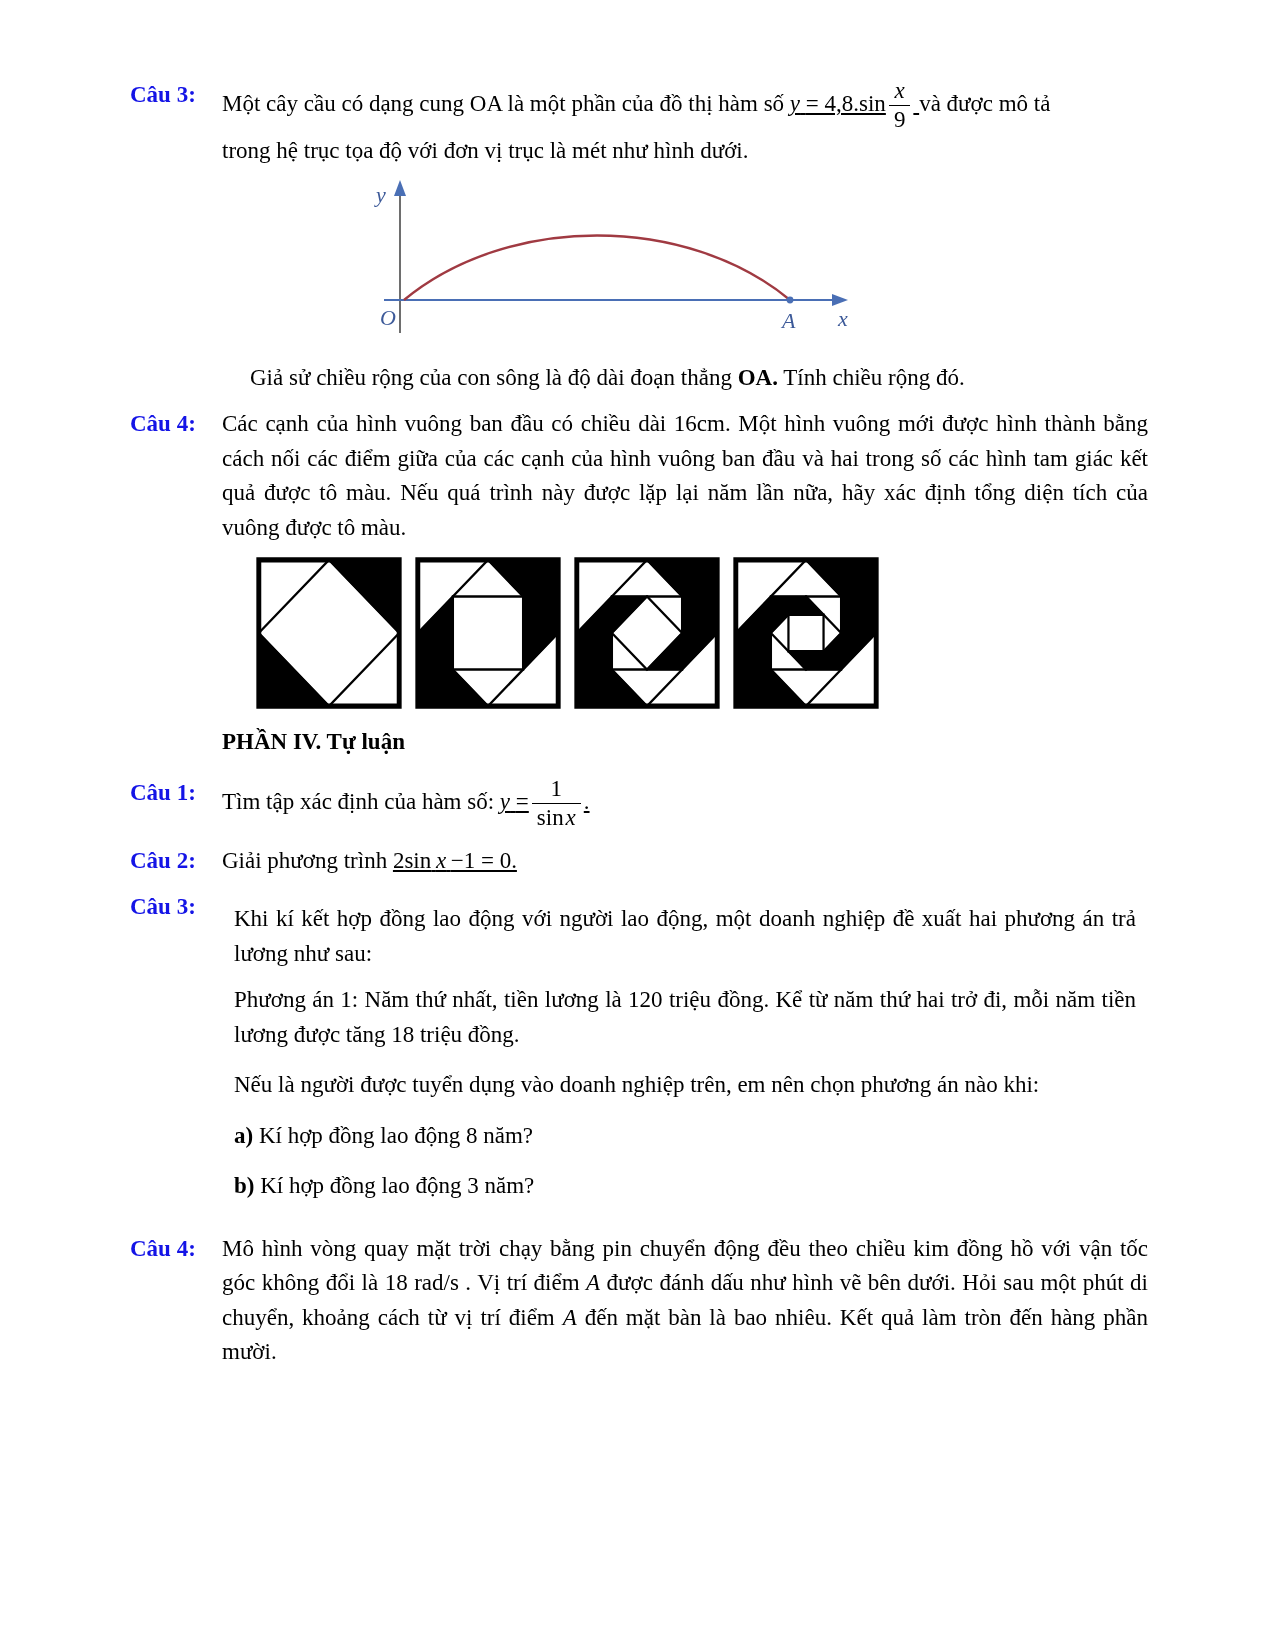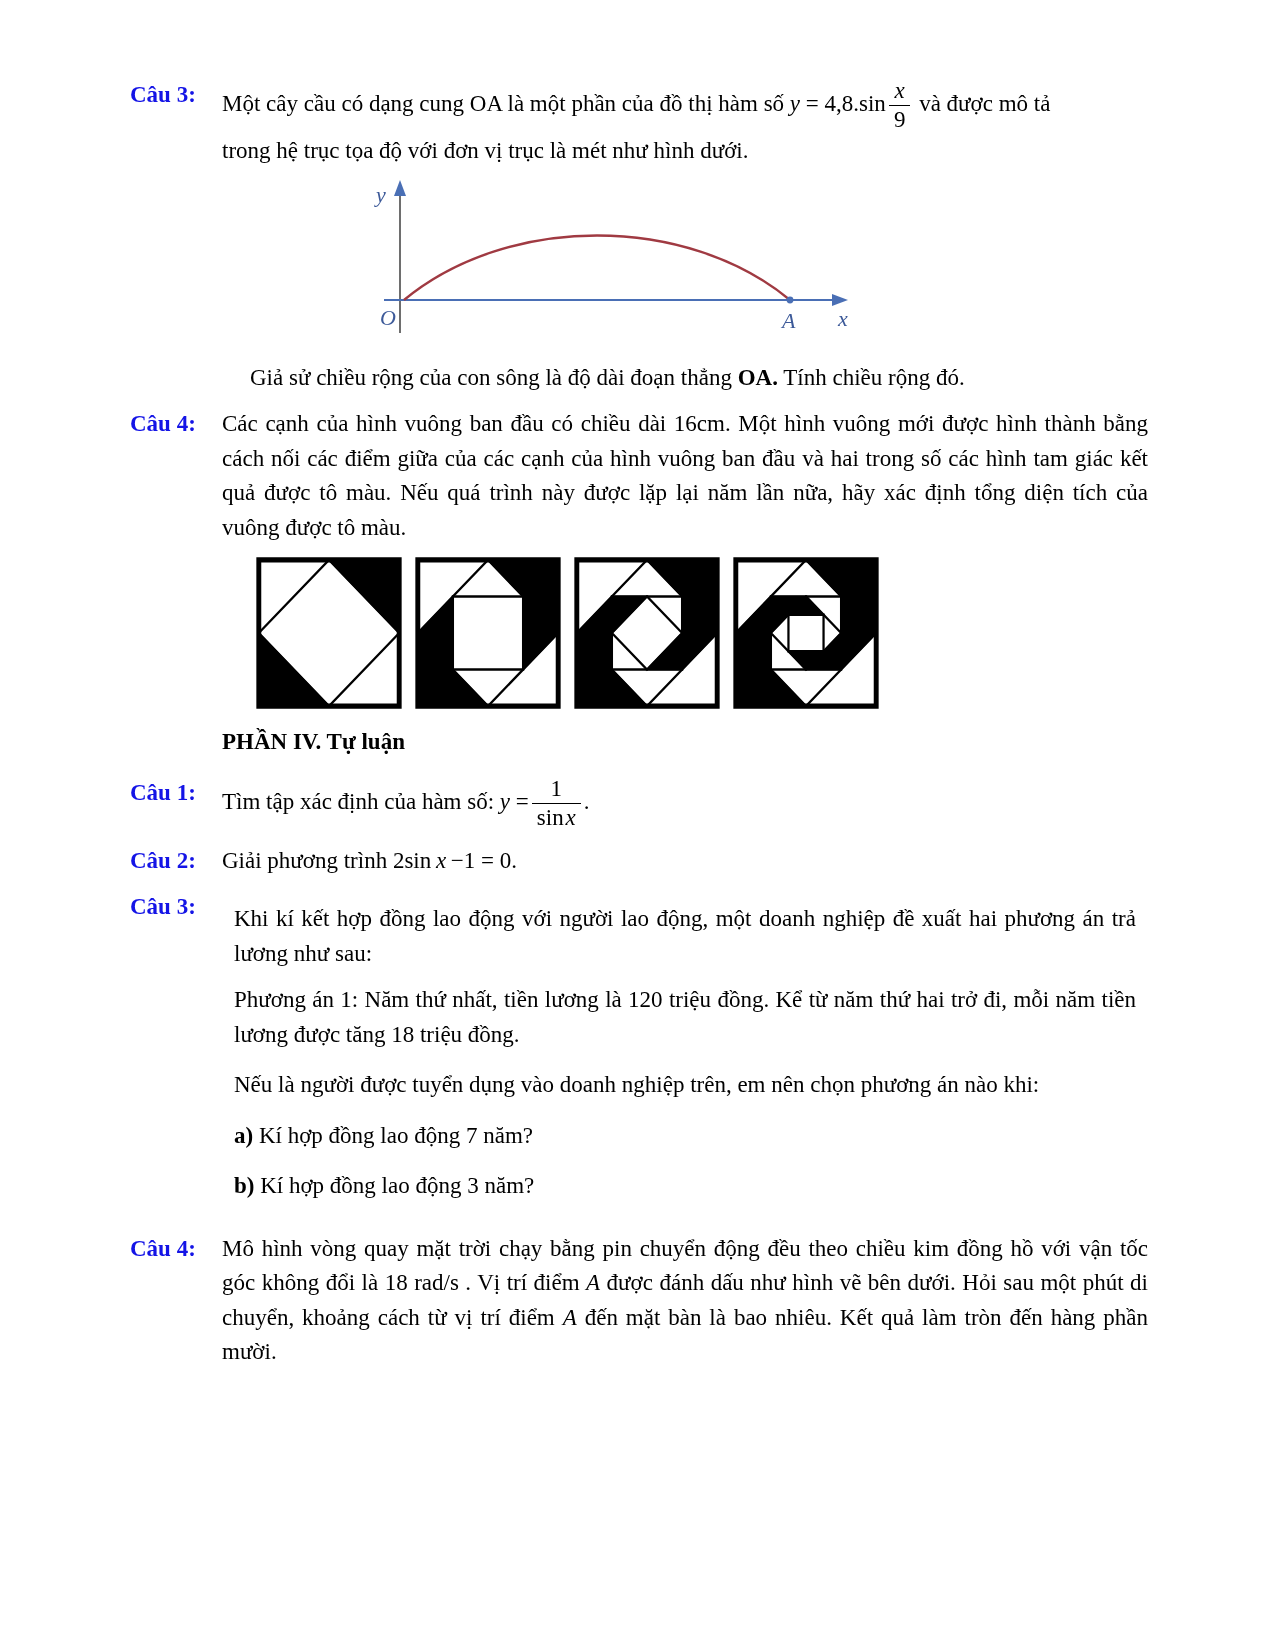"y = 4,8.sin" .mathsp { text-decoration: none -> underline }
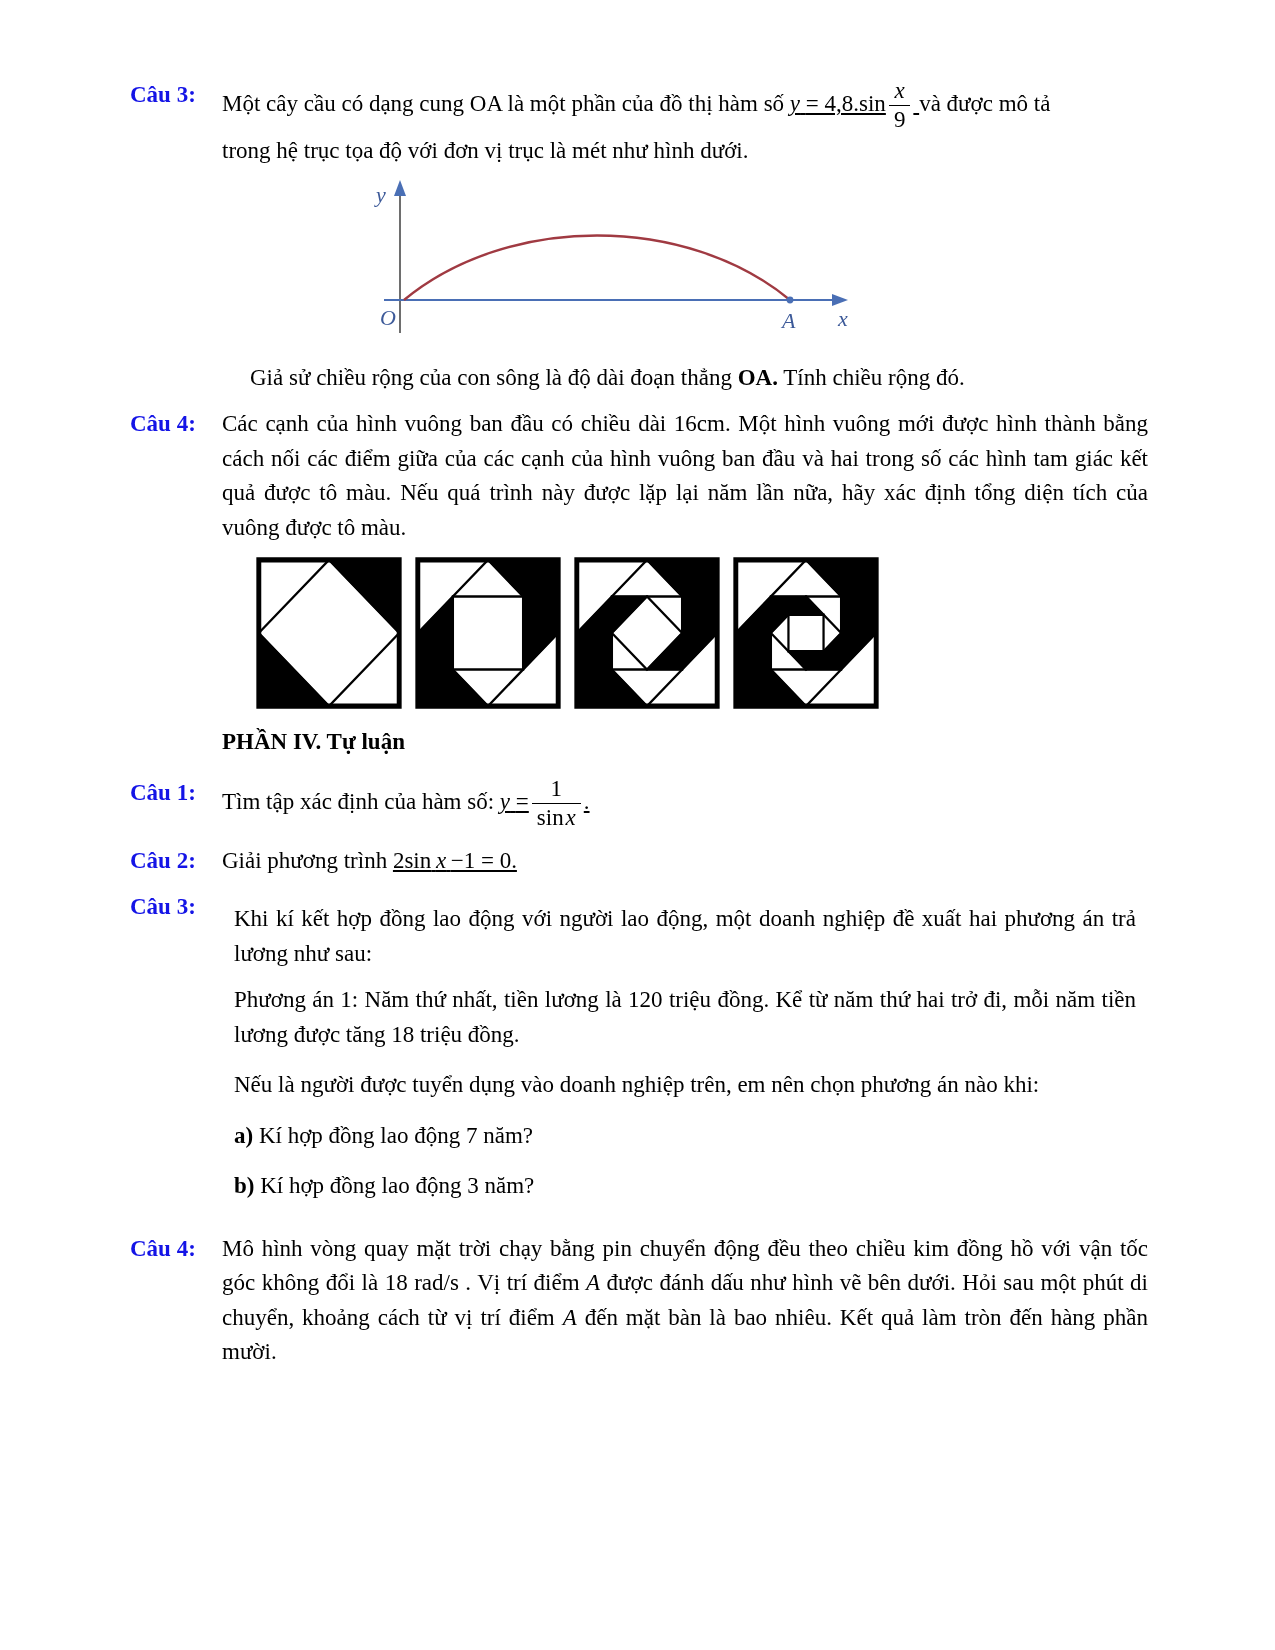"Kí hợp đồng lao động 7" span { text: 7 -> 8 }
